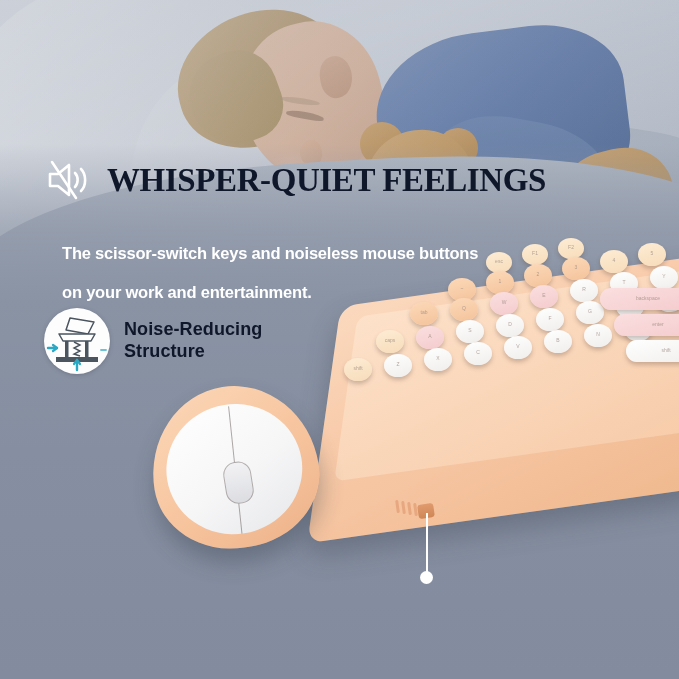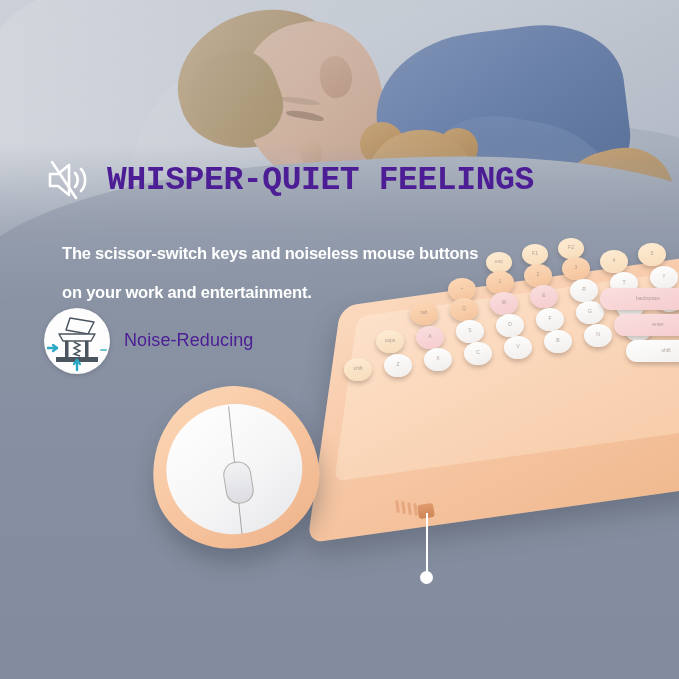"WHISPER-QUIET FEELINGS" .headline { color: #4c1d95 -> #0f172a; font-family: Liberation Mono, monospace -> Liberation Serif, serif }
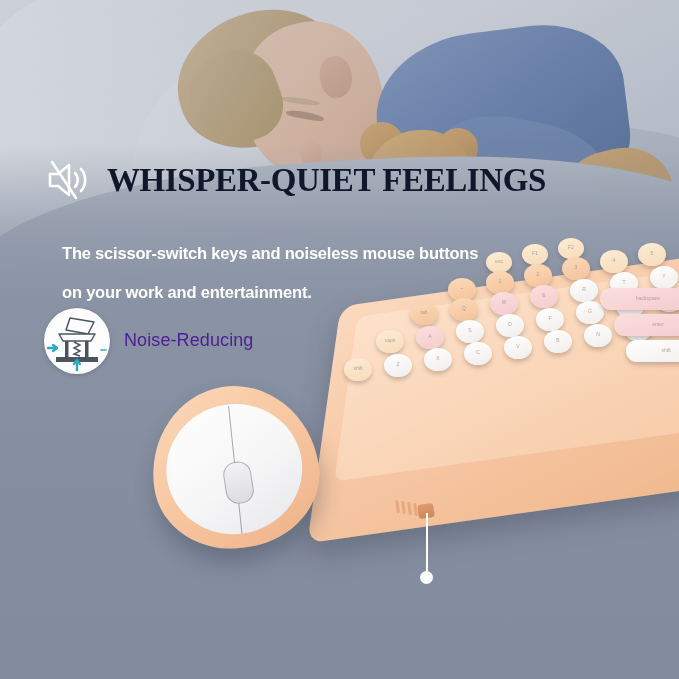"Noise-Reducing" .badge-label { color: #4c1d95 -> #0f172a; font-weight: 400 -> 700 }
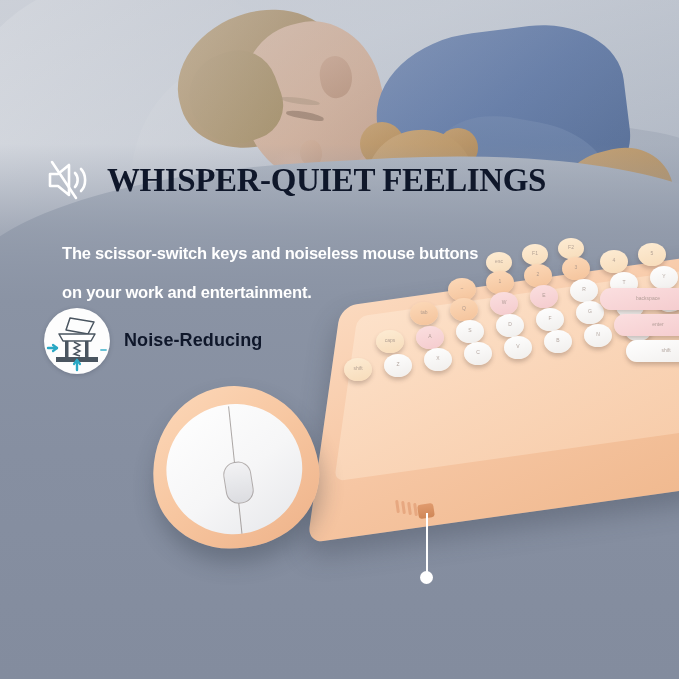"Structure" div { html: none -> <div>Structure</div> }
